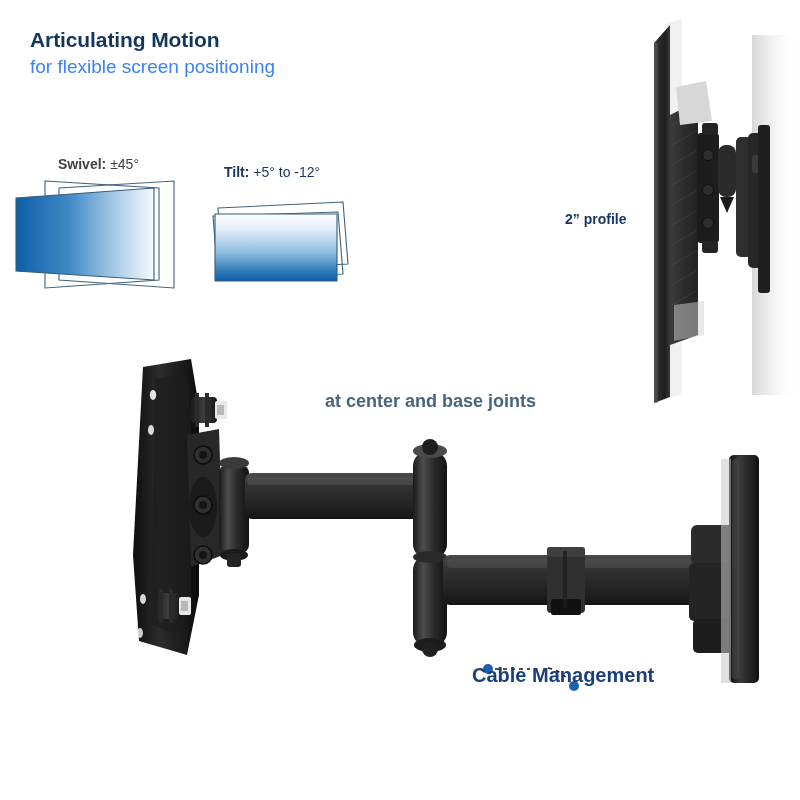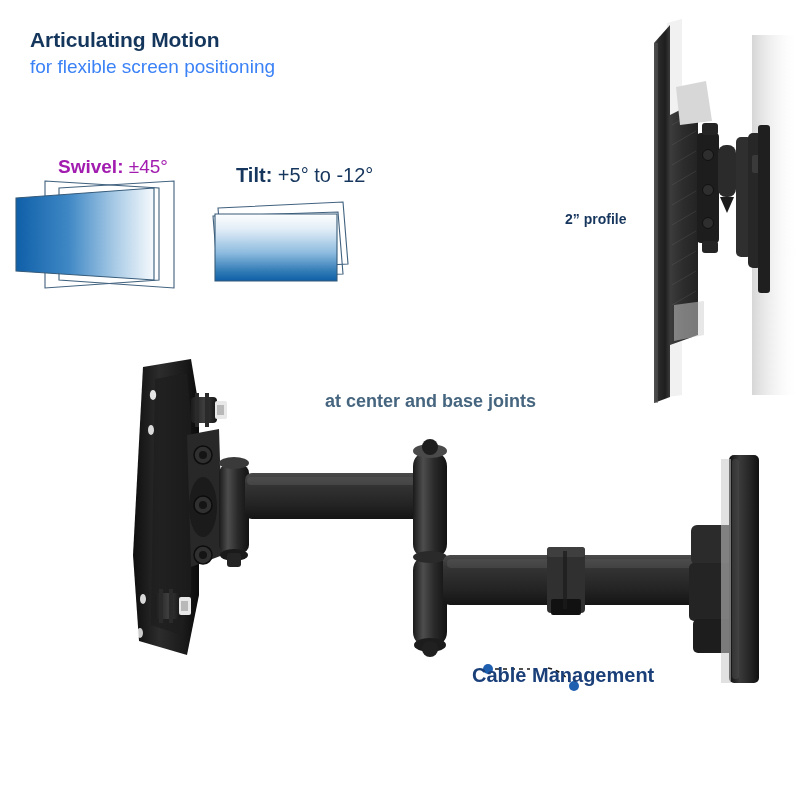"Swivel: ±45°" .swivel-label { color: #a21caf -> #404040; font-size: 19px -> 14px }
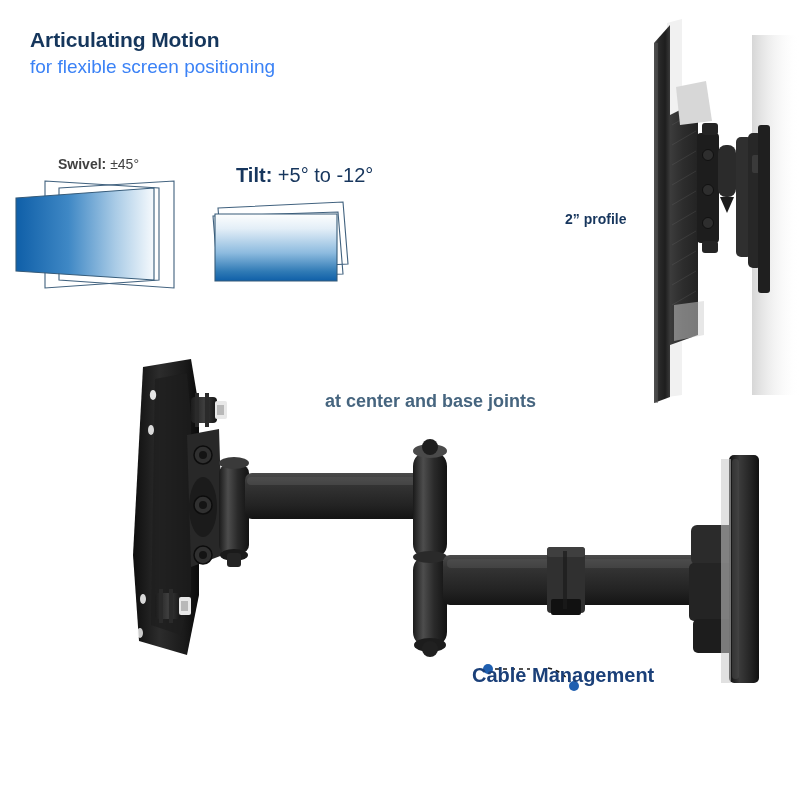"Tilt: +5° to -12°" .tilt-label { font-size: 20px -> 14px; margin-left: 12px -> none }
